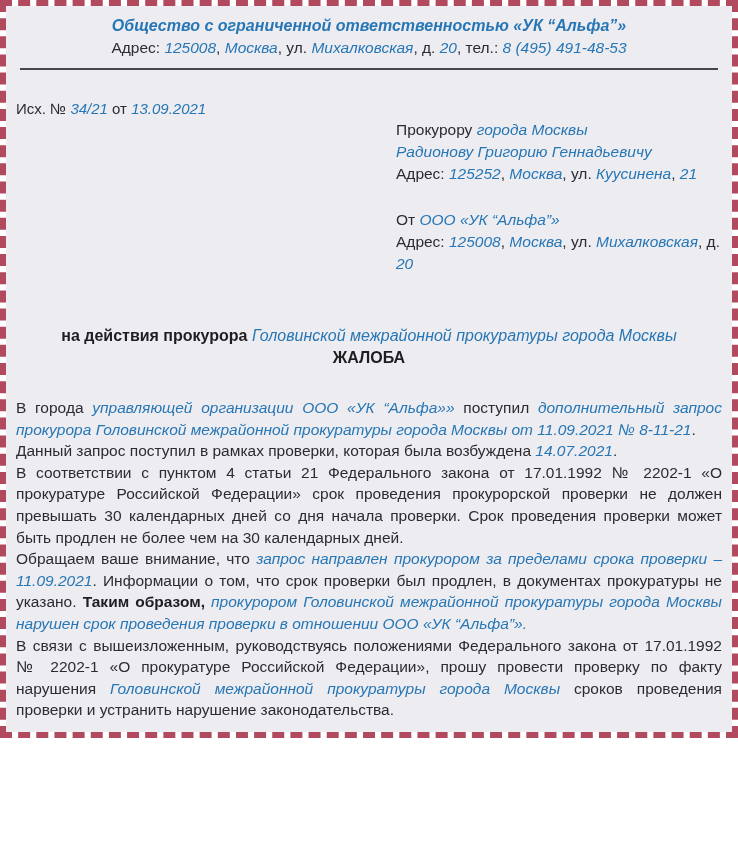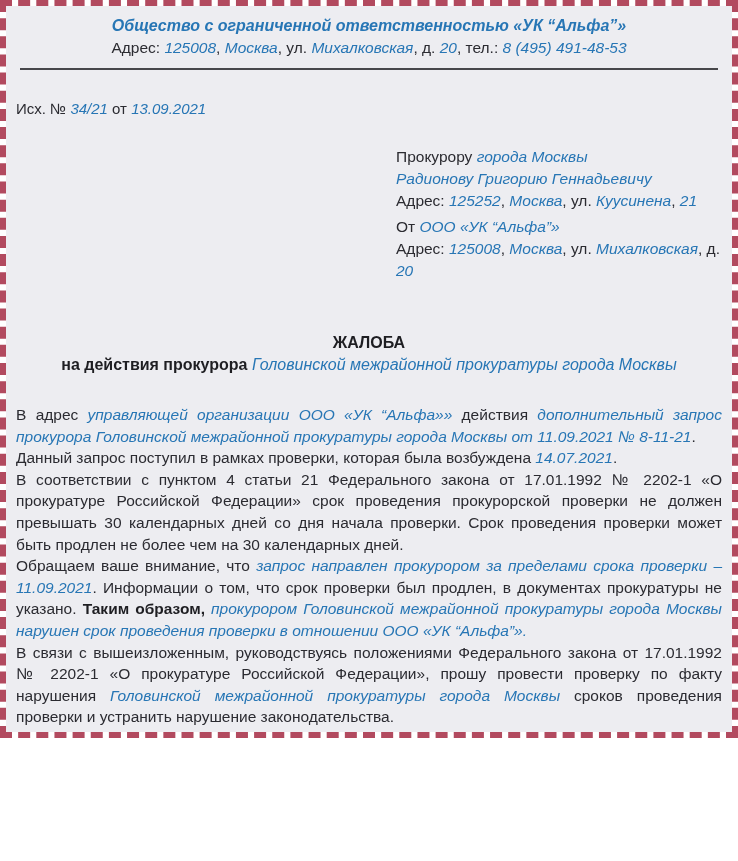"Прокурору города Москвы" .recipient-block { margin-top: 27px -> none }
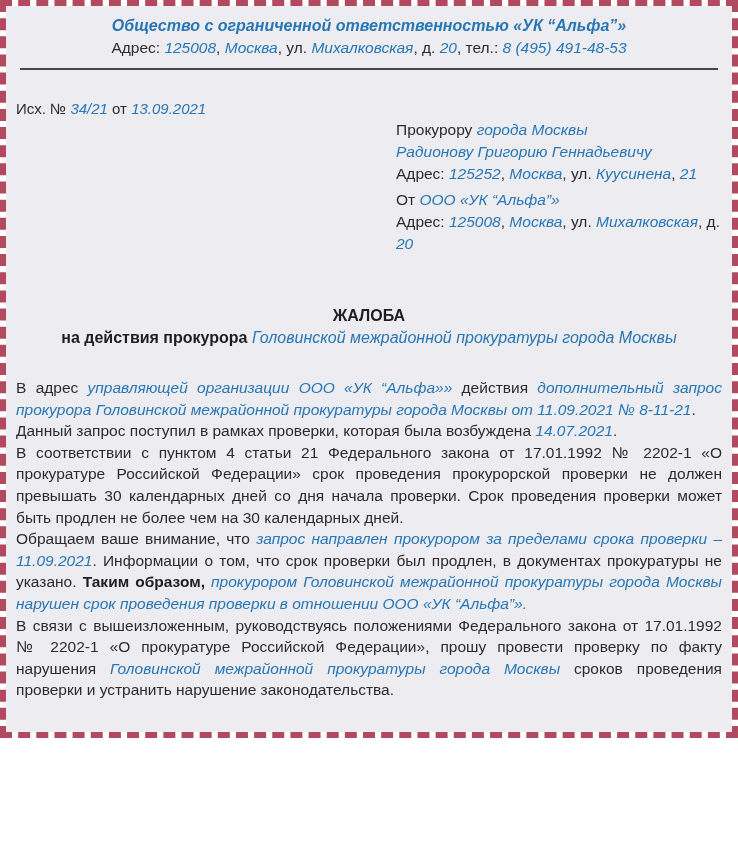"От ООО «УК “Альфа”»" .sender-block { margin-top: 4px -> 24px }
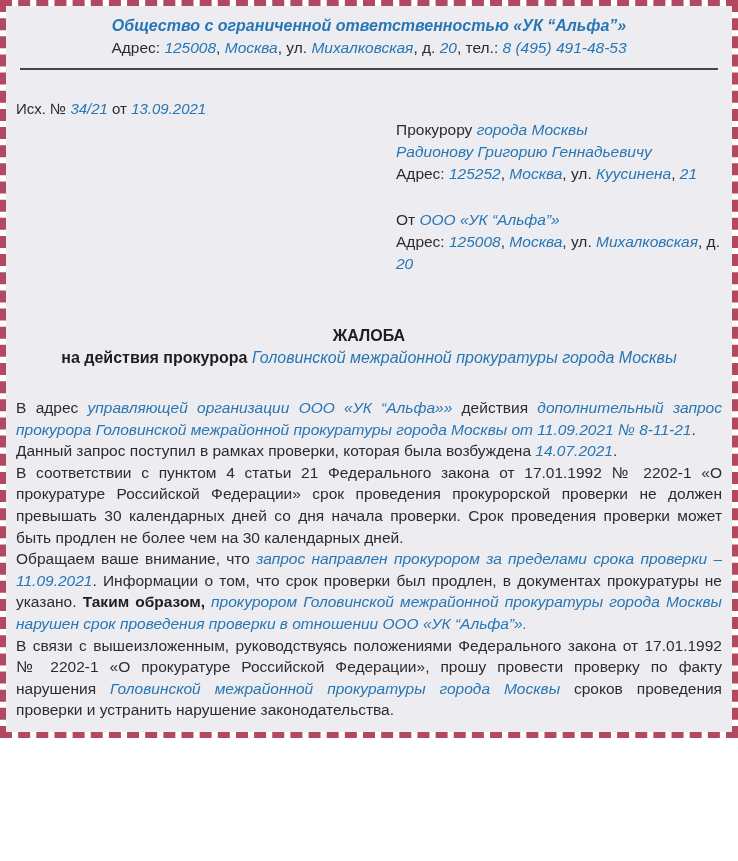"ЖАЛОБА" div { order: before "на действия прокурора Головинской" -> after "на действия прокурора Головинской" }
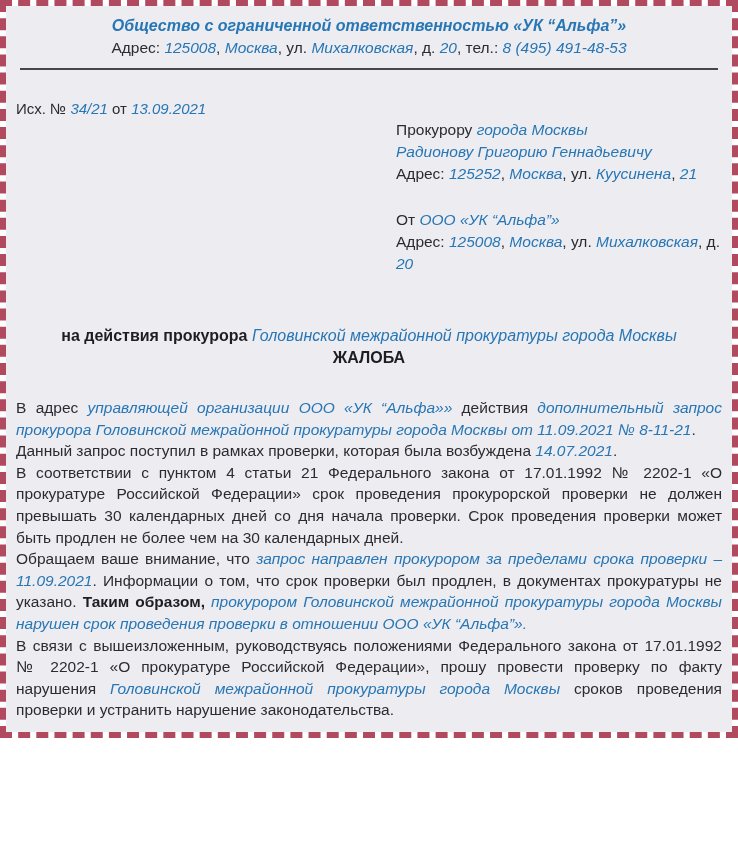"В адрес" span.run-n { text: адрес -> города }
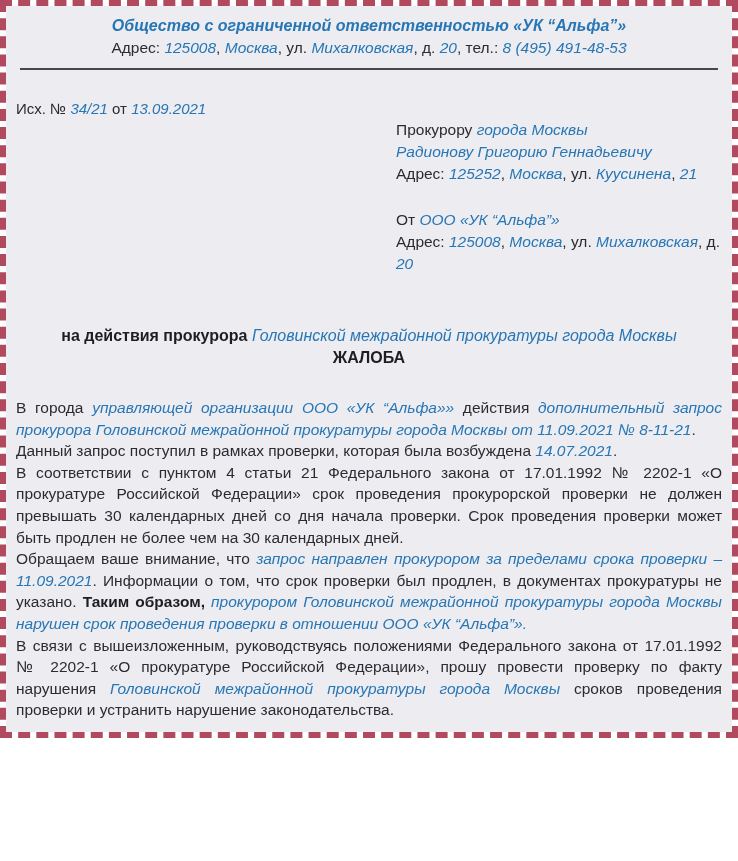"действия" span.run-n { text: действия -> поступил }
